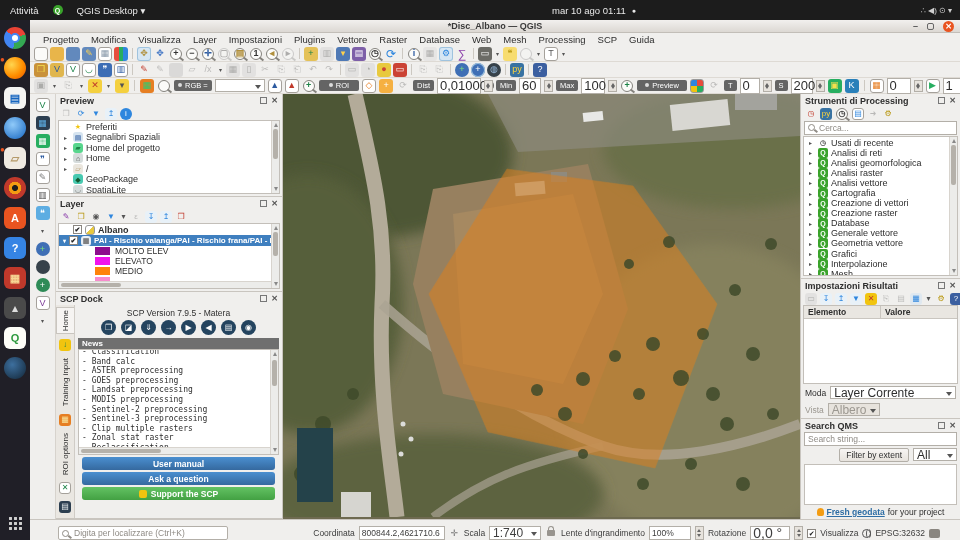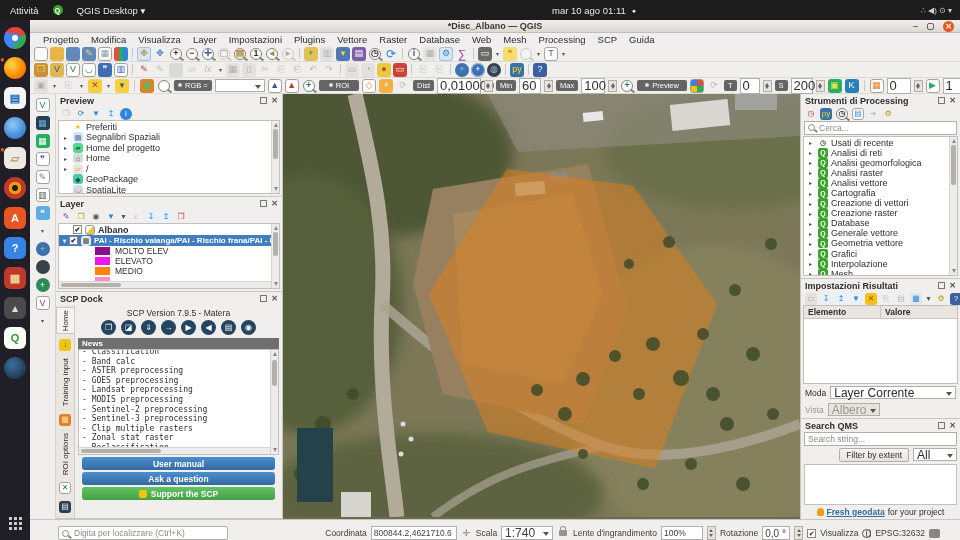"0,0 °" span.fld { font-size: 10px -> 14px; width: 28px -> 40px }
